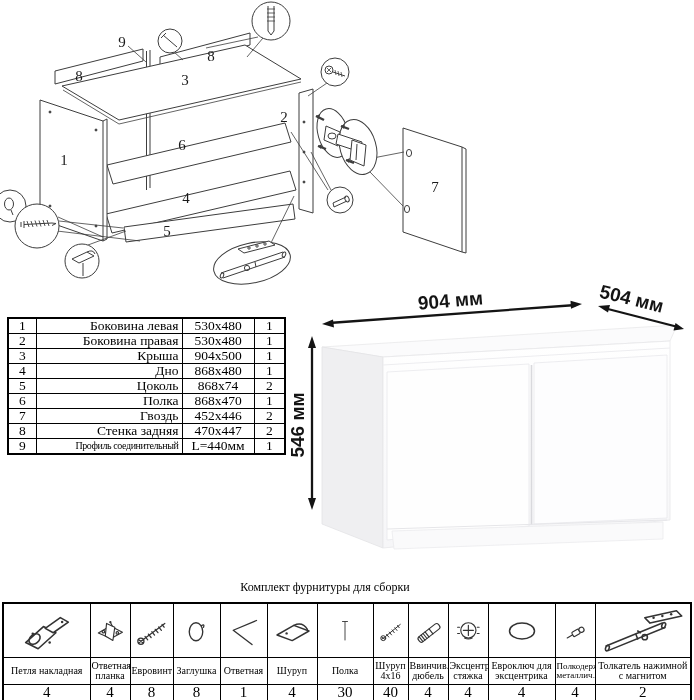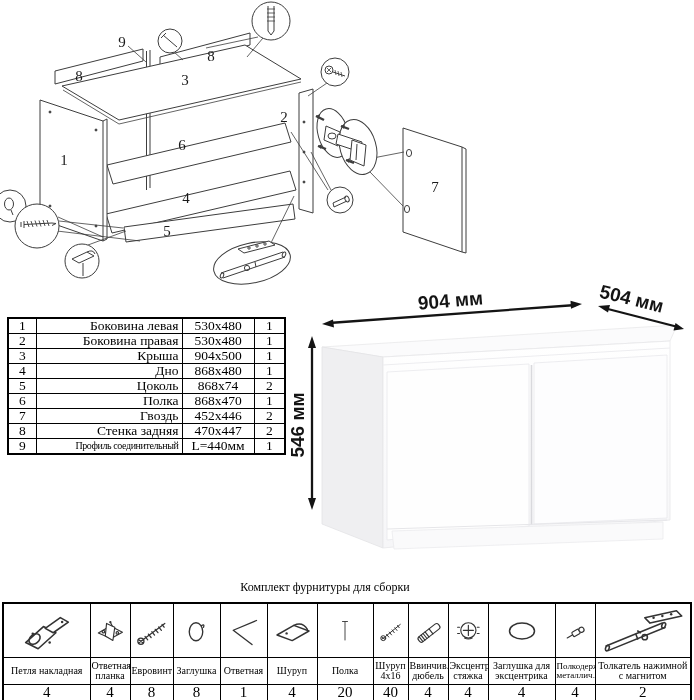"Заглушка для эксцентрика" td { text: Заглушка -> Евроключ }
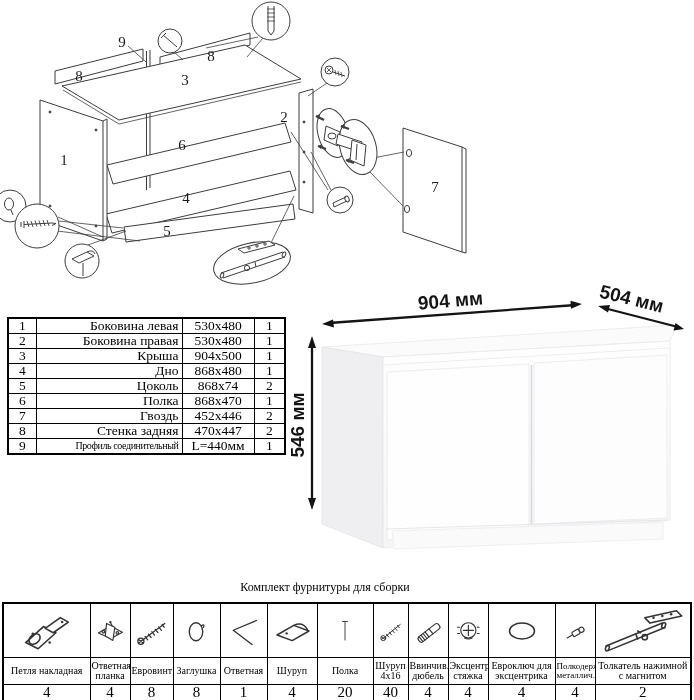"20" td { text: 20 -> 30 }
